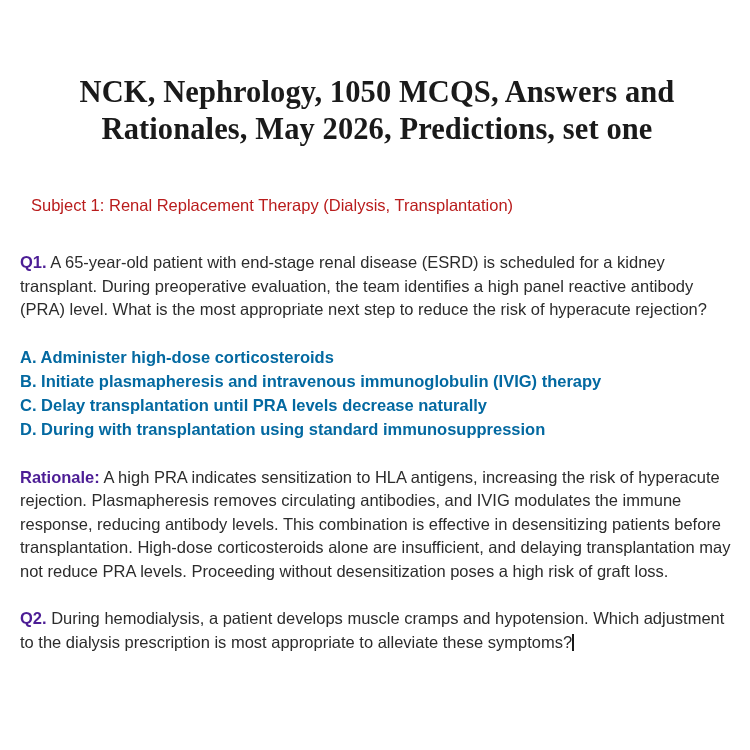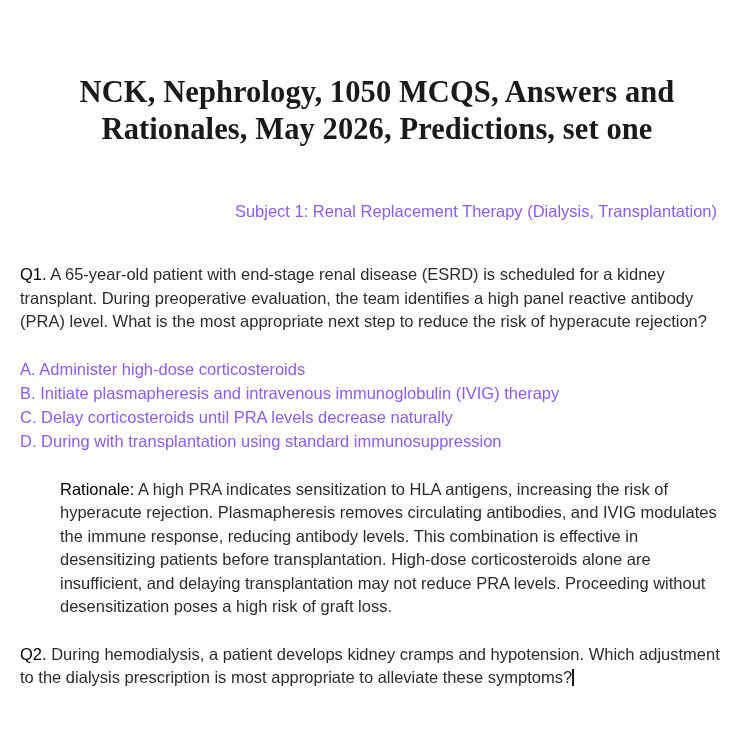"Subject 1: Renal Replacement Therapy" .subject-line { color: #8b5cf6 -> #b91c1c; margin: 17px -> 11px; text-align: right -> none }
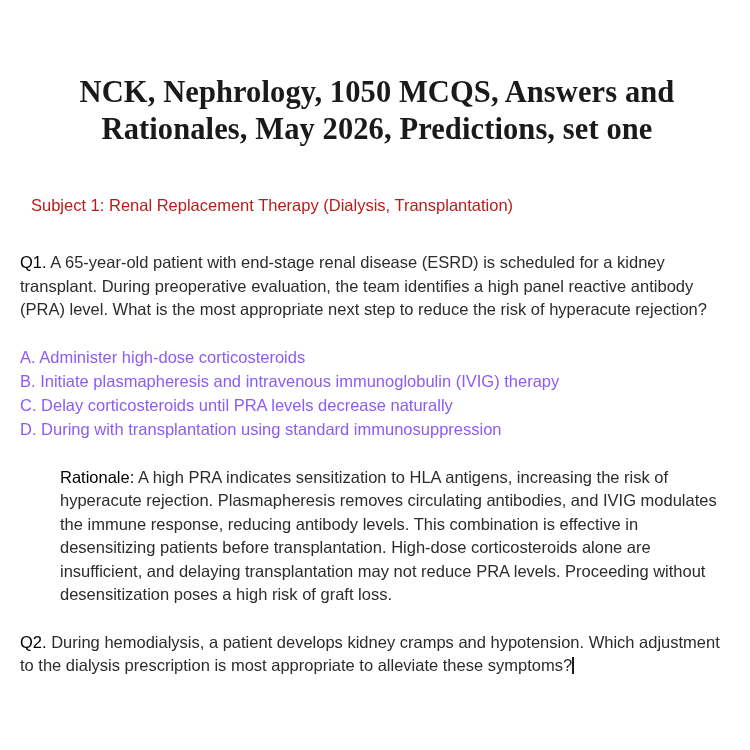"Q1." b, .lead { color: #000000 -> #4c1d95; font-weight: normal -> bold }
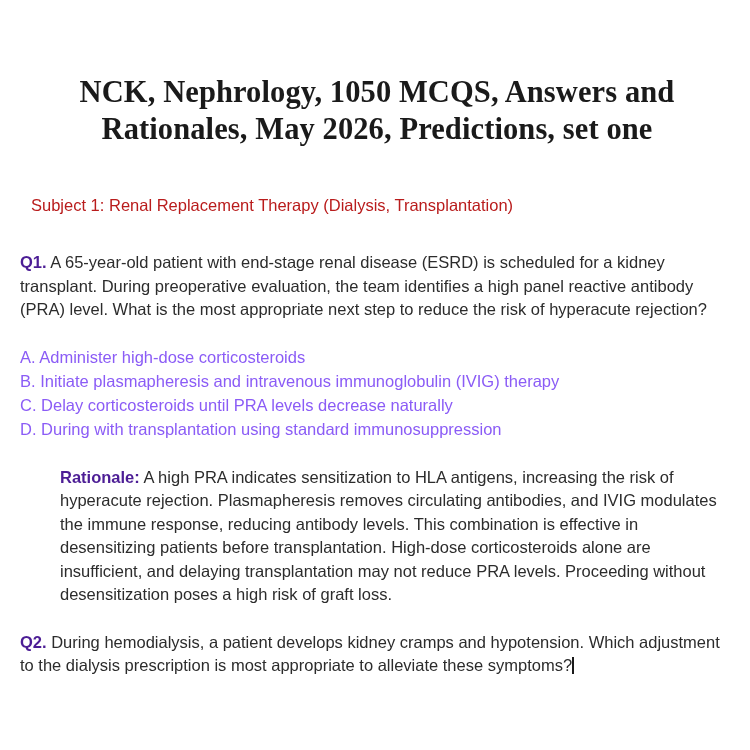"A. Administer high-dose corticosteroids" .option-line { color: #8b5cf6 -> #0369a1; font-weight: none -> bold }
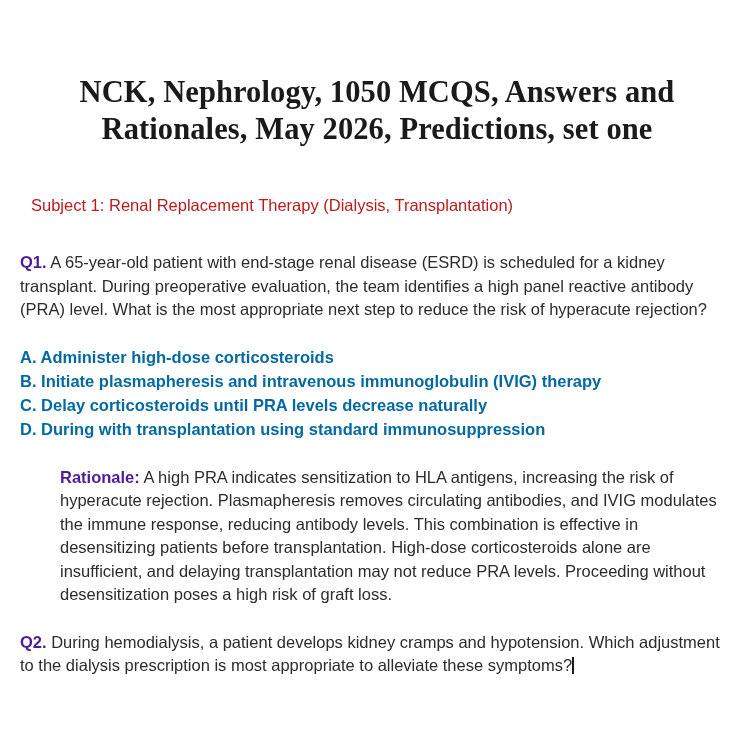"C. Delay corticosteroids until PRA" div.option-line { text: corticosteroids -> transplantation }
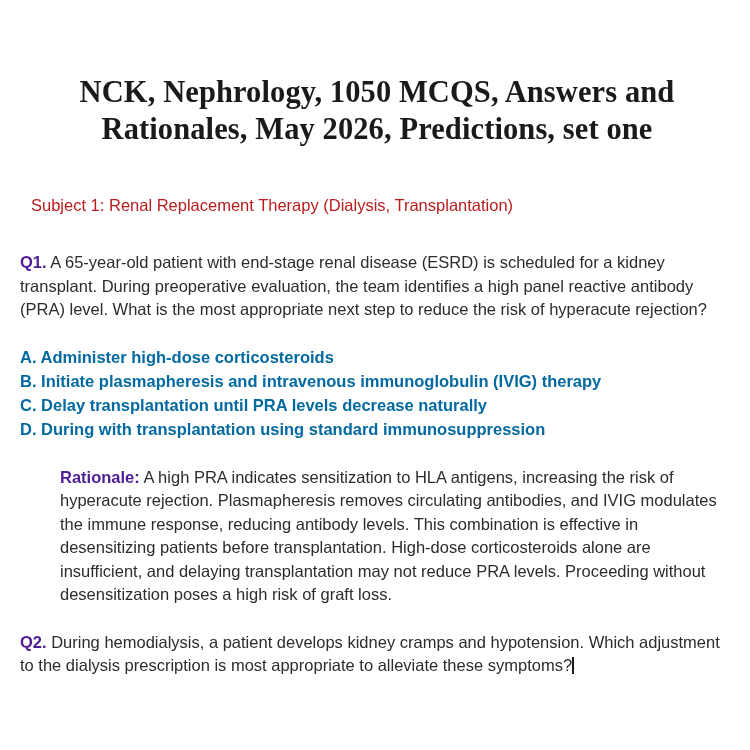"Rationale: A high PRA indicates" .rationale { margin-left: 40px -> none }
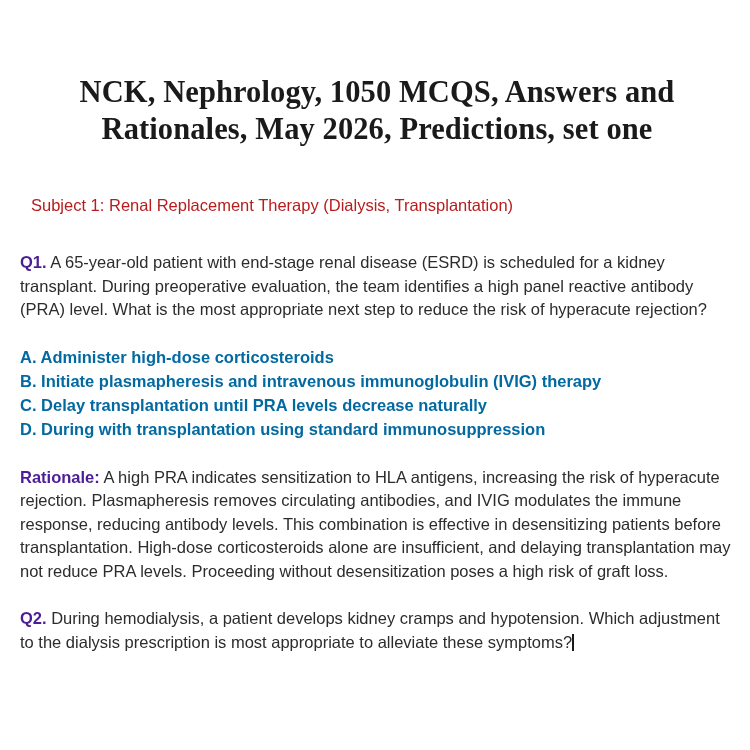"During hemodialysis, a patient develops" span { text: kidney -> muscle }
